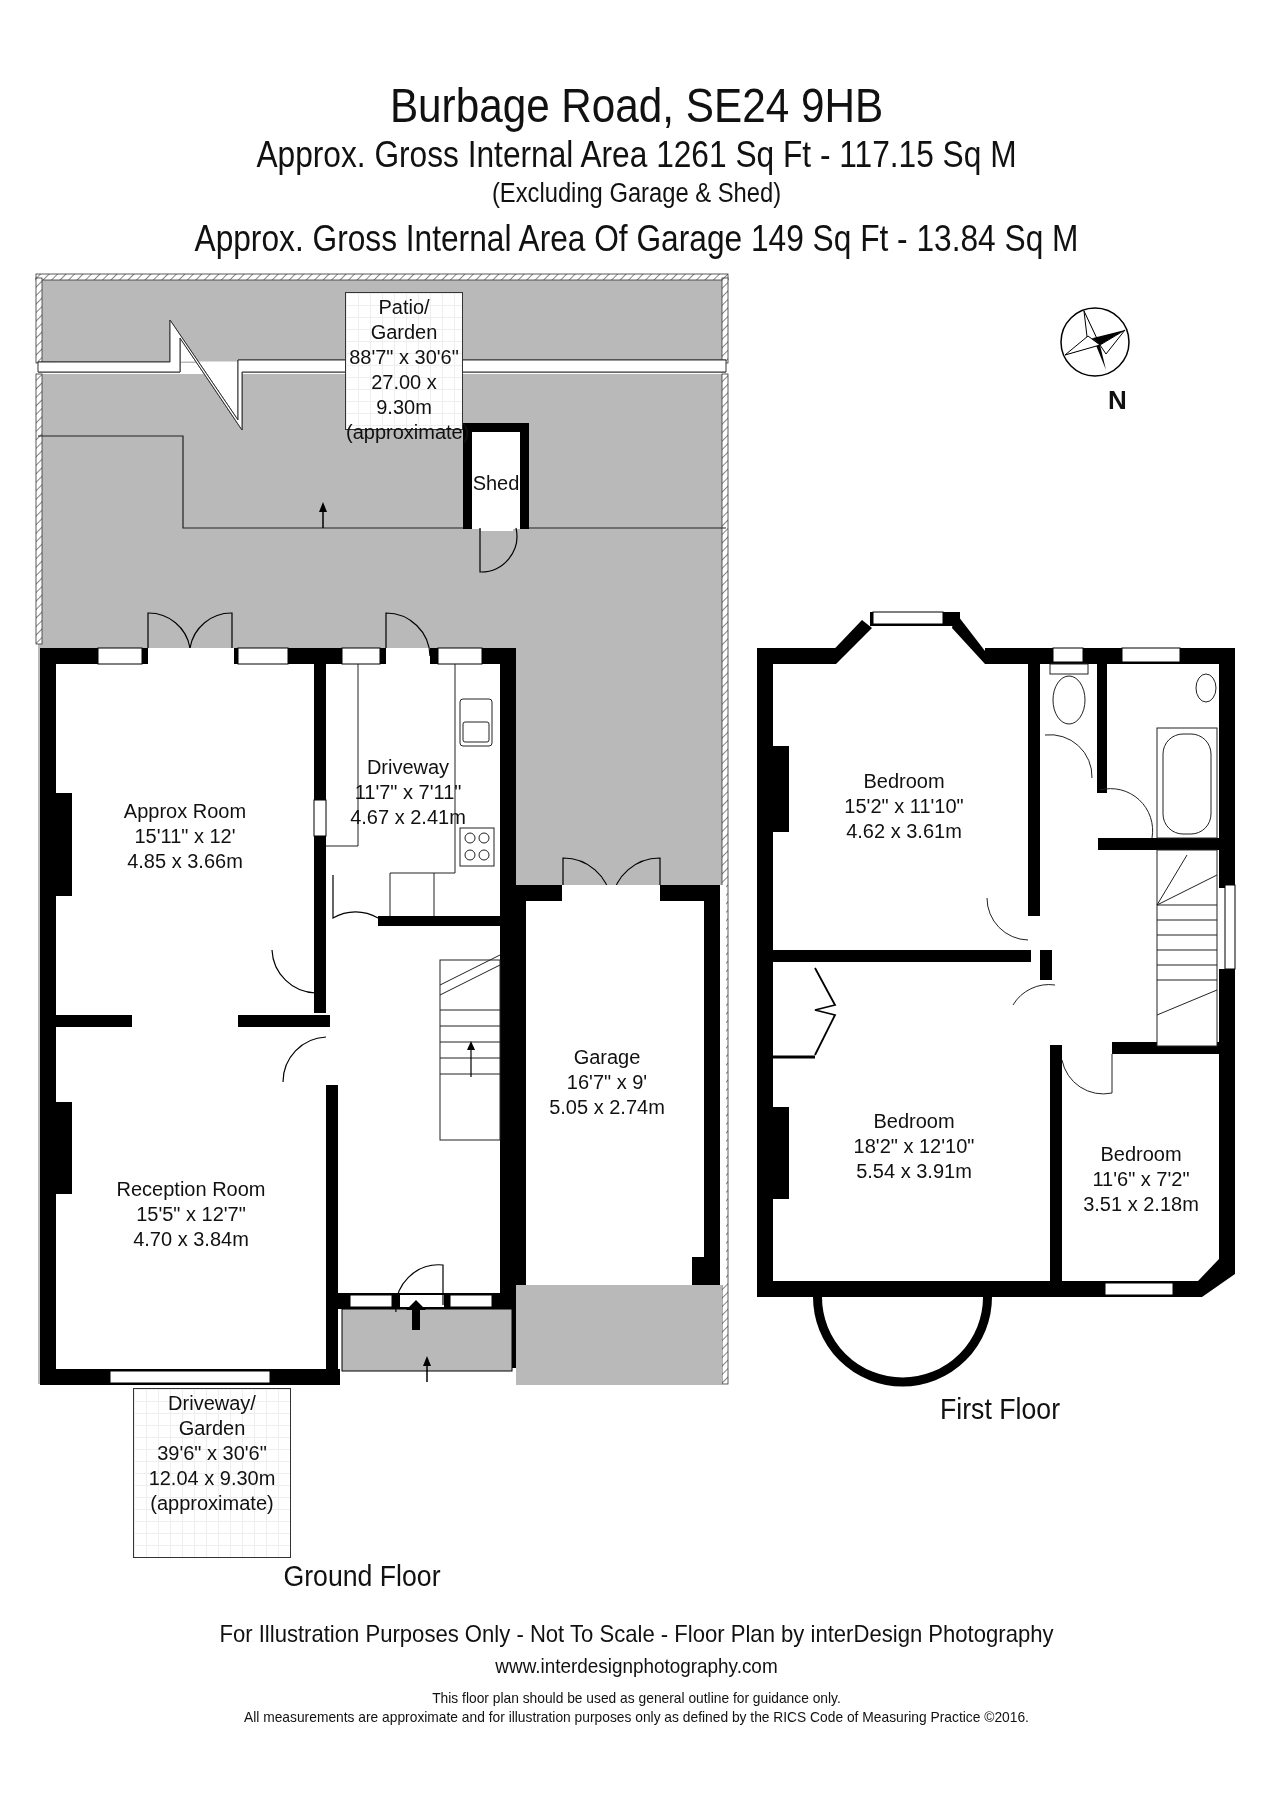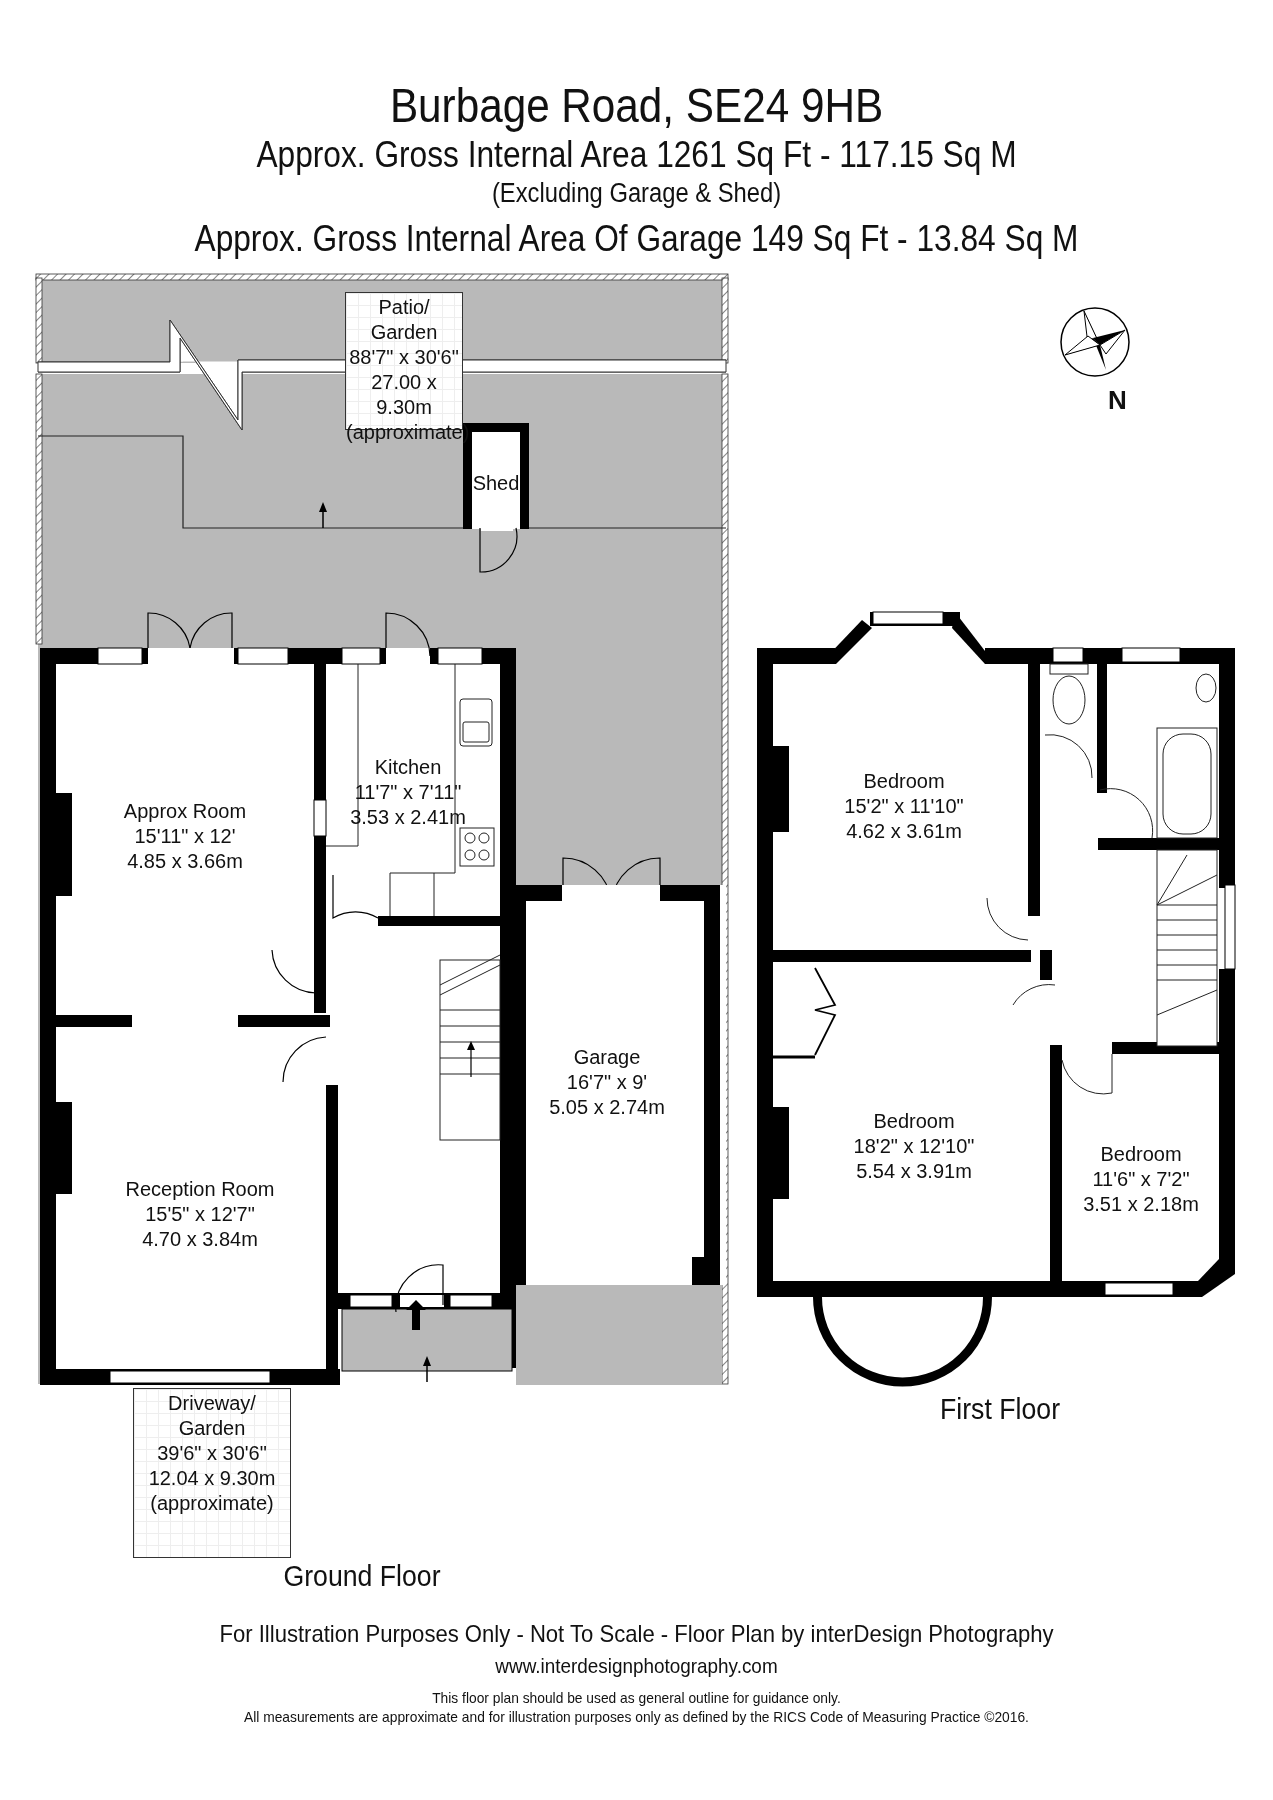"Kitchen" span { text: Kitchen -> Driveway }
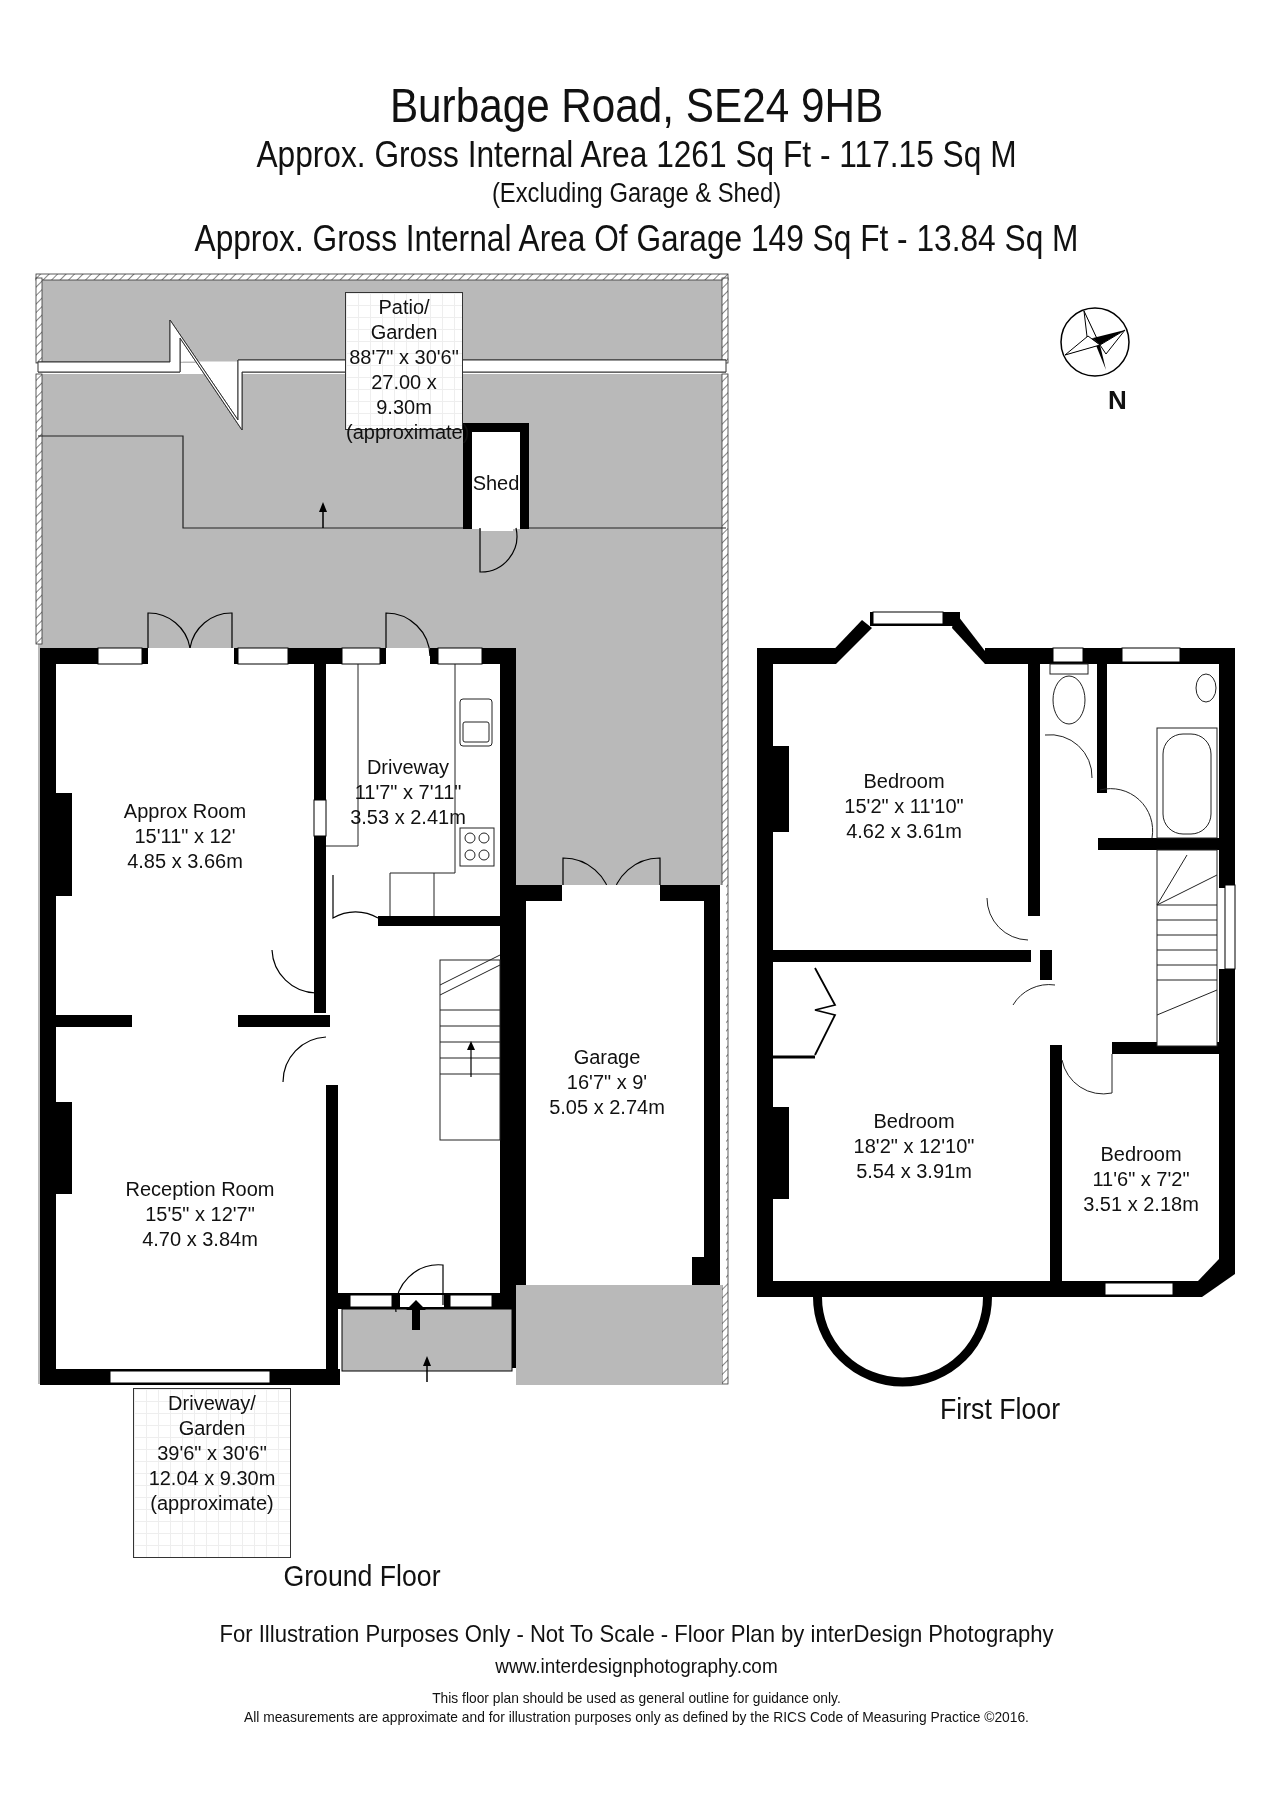"3.53 x 2.41m" span { text: 3.53 -> 4.67 }
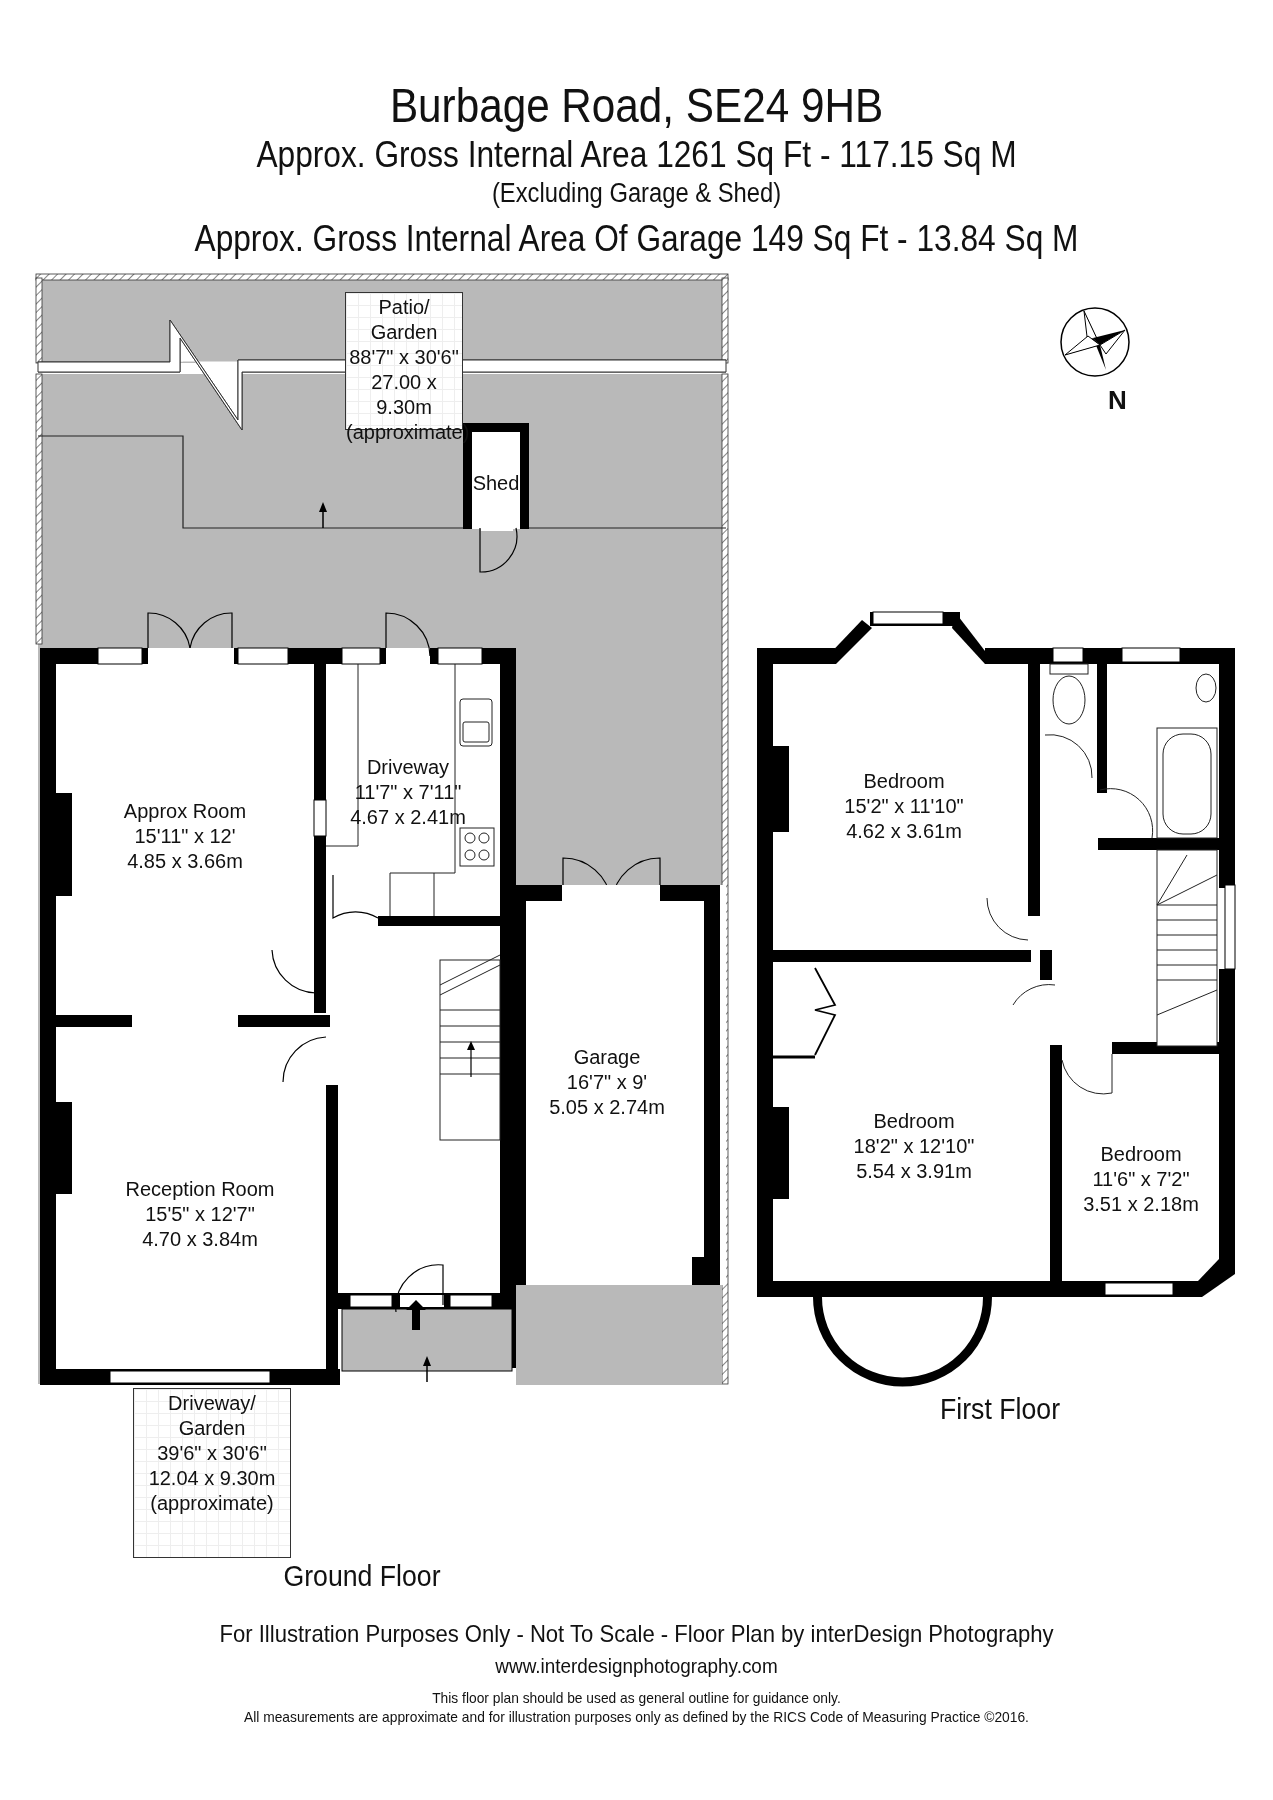"Reception Room" div.lbl { left: 200px -> 191px }
